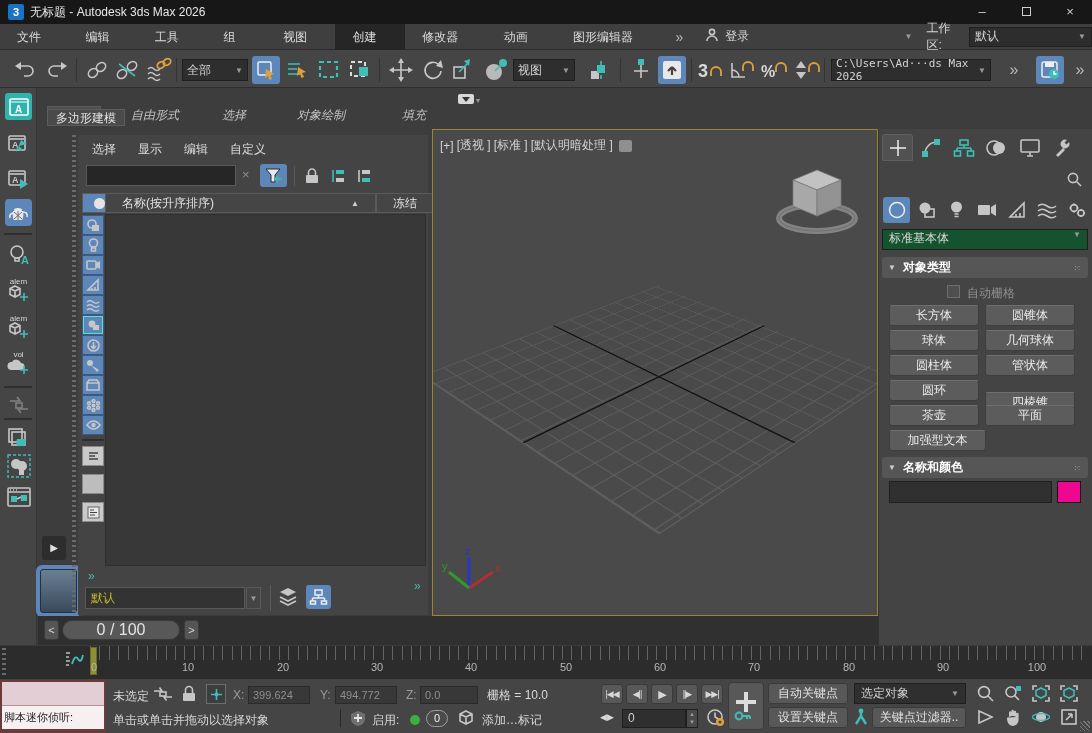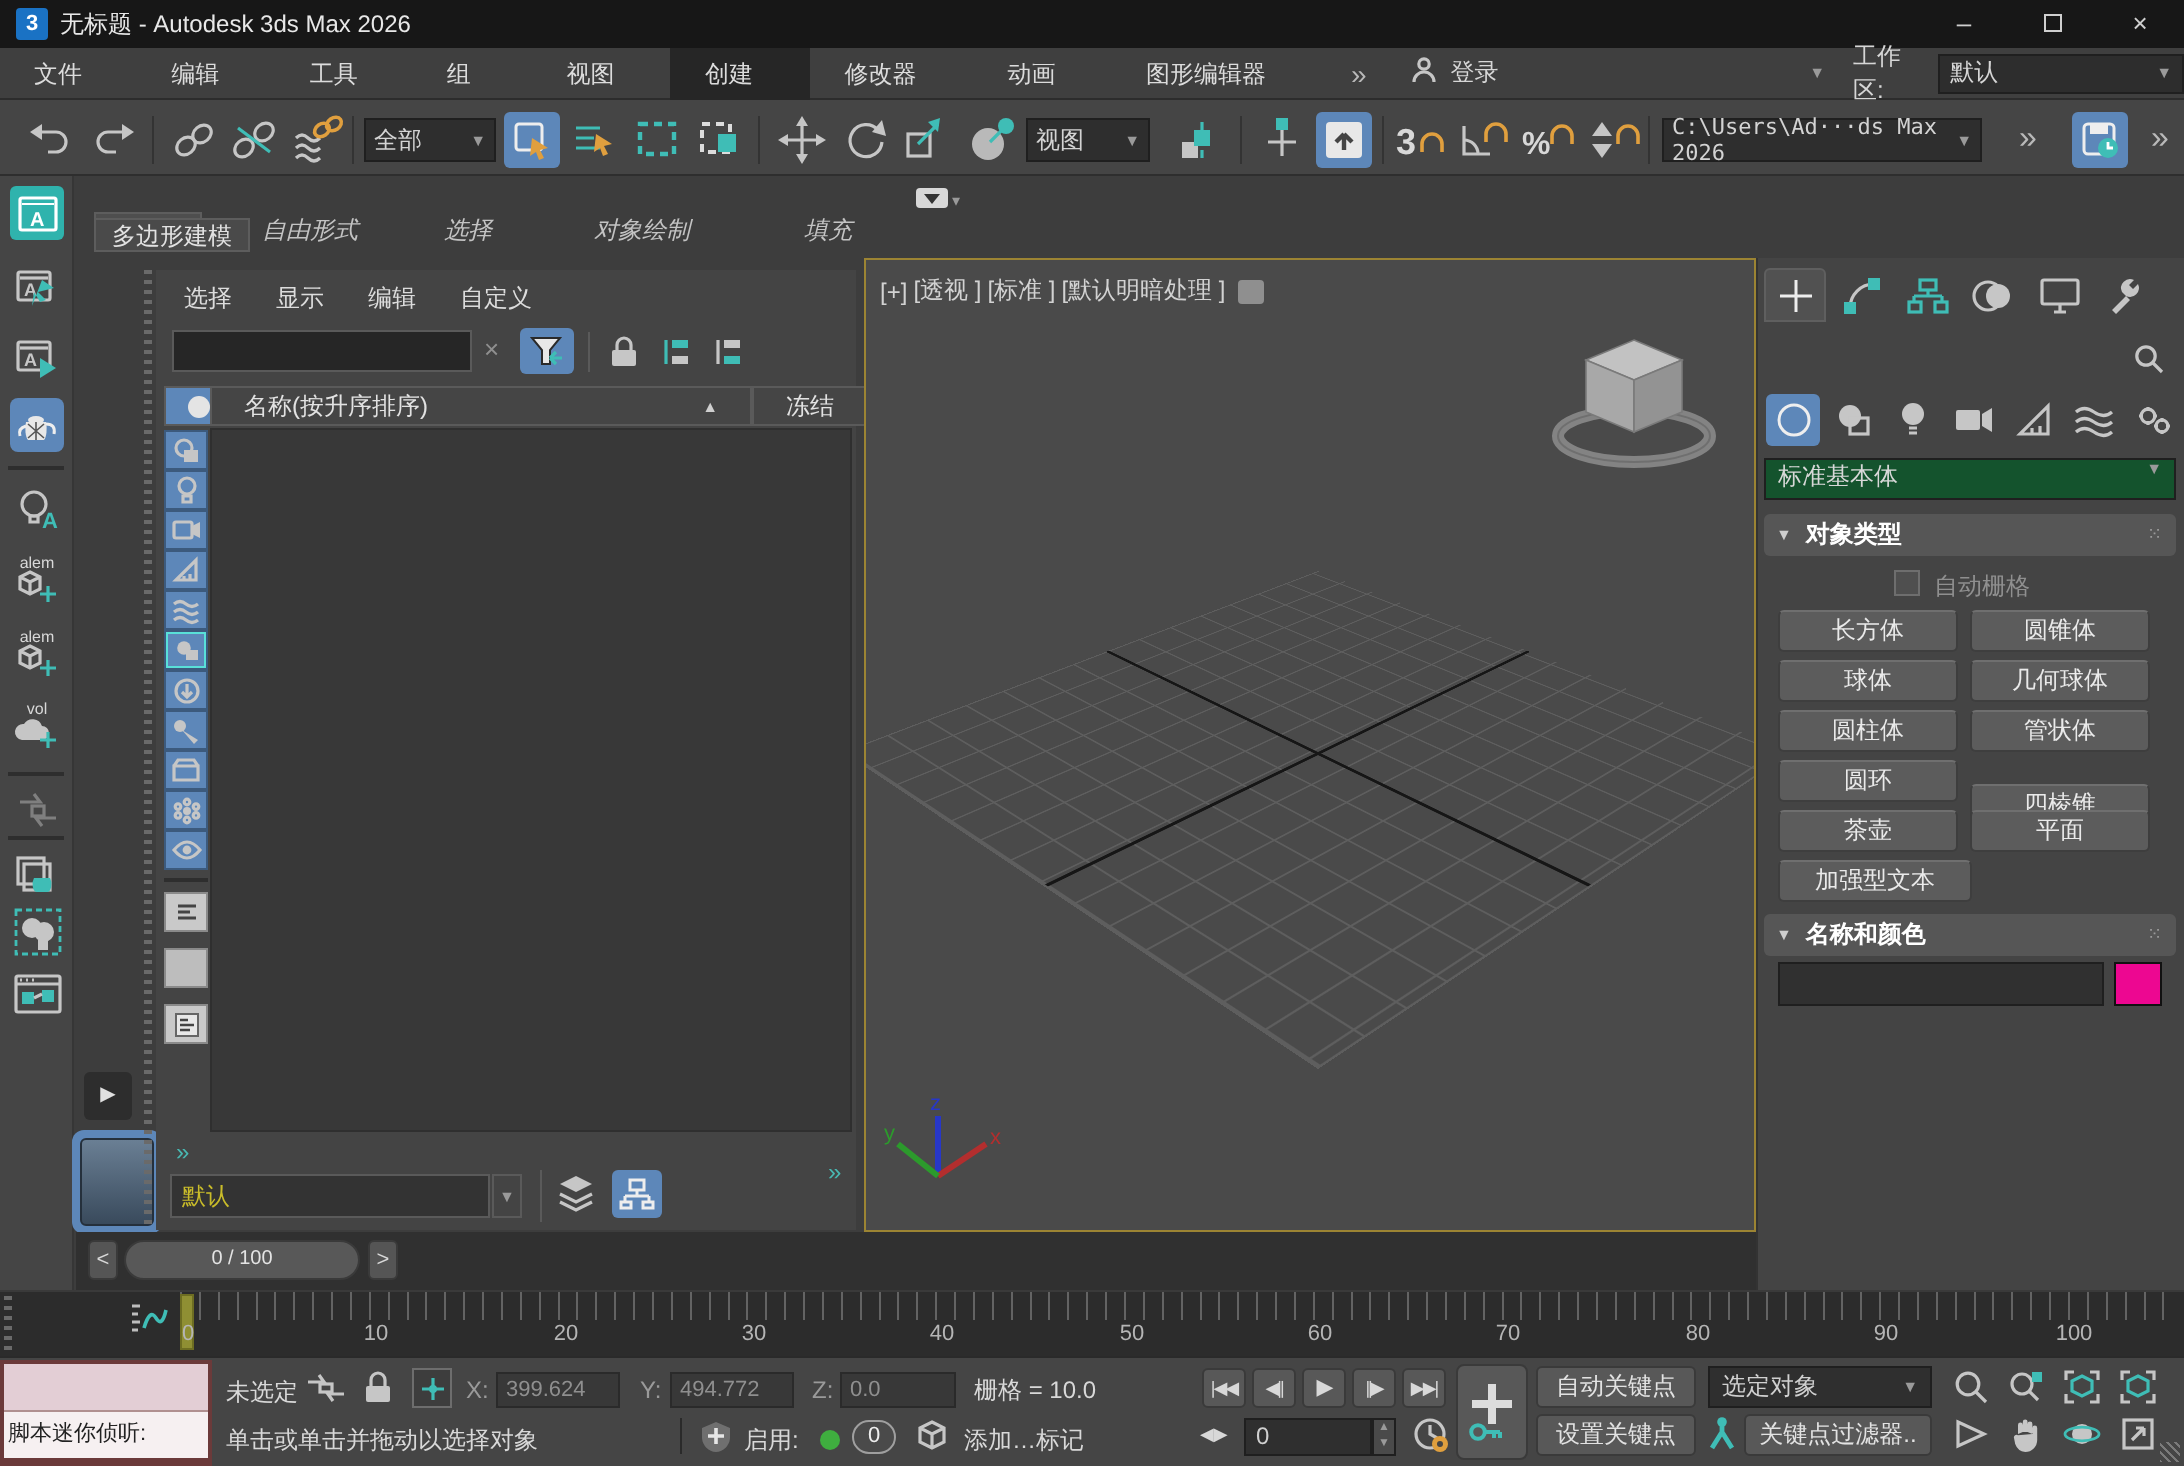"0 / 100" #ts-bar { font-size: 10px -> 16px }
